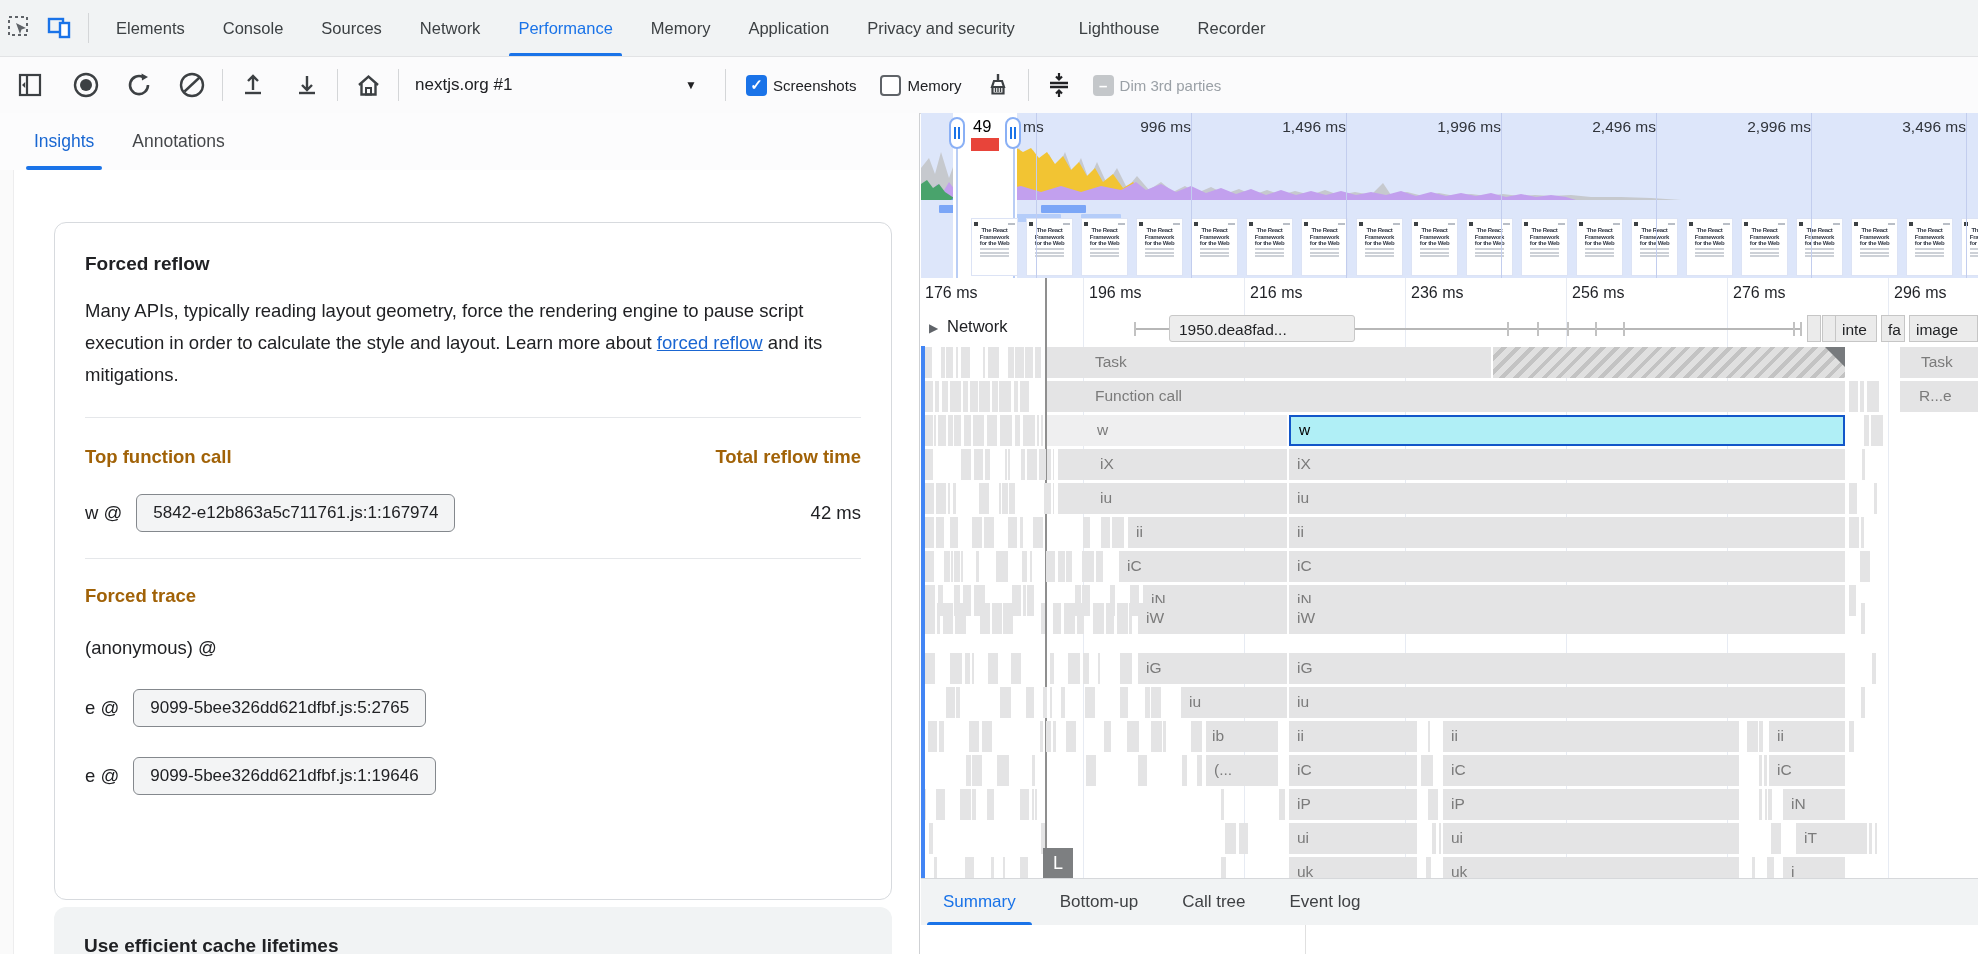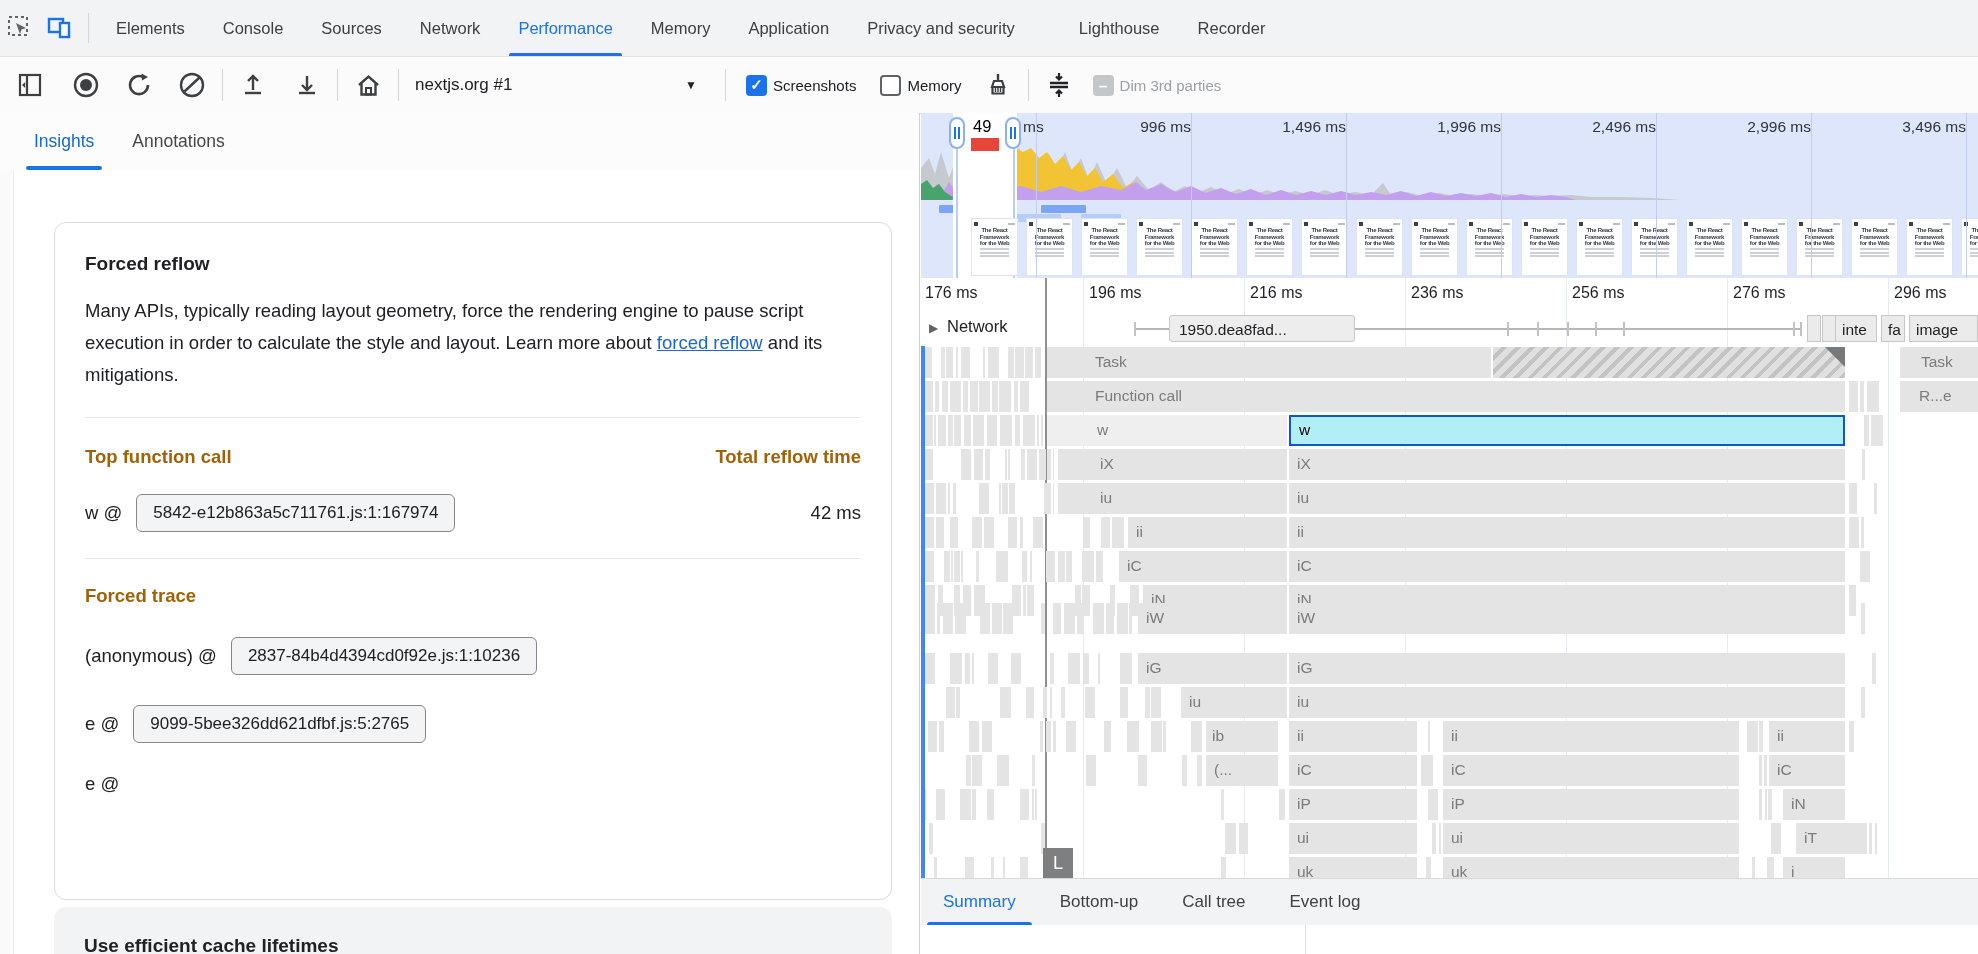"2837-84b4d4394cd0f92e.js:1:10236" span.pill { html: <span>2837-84b4d4394cd0f92e.js:1:10236</span> -> none }
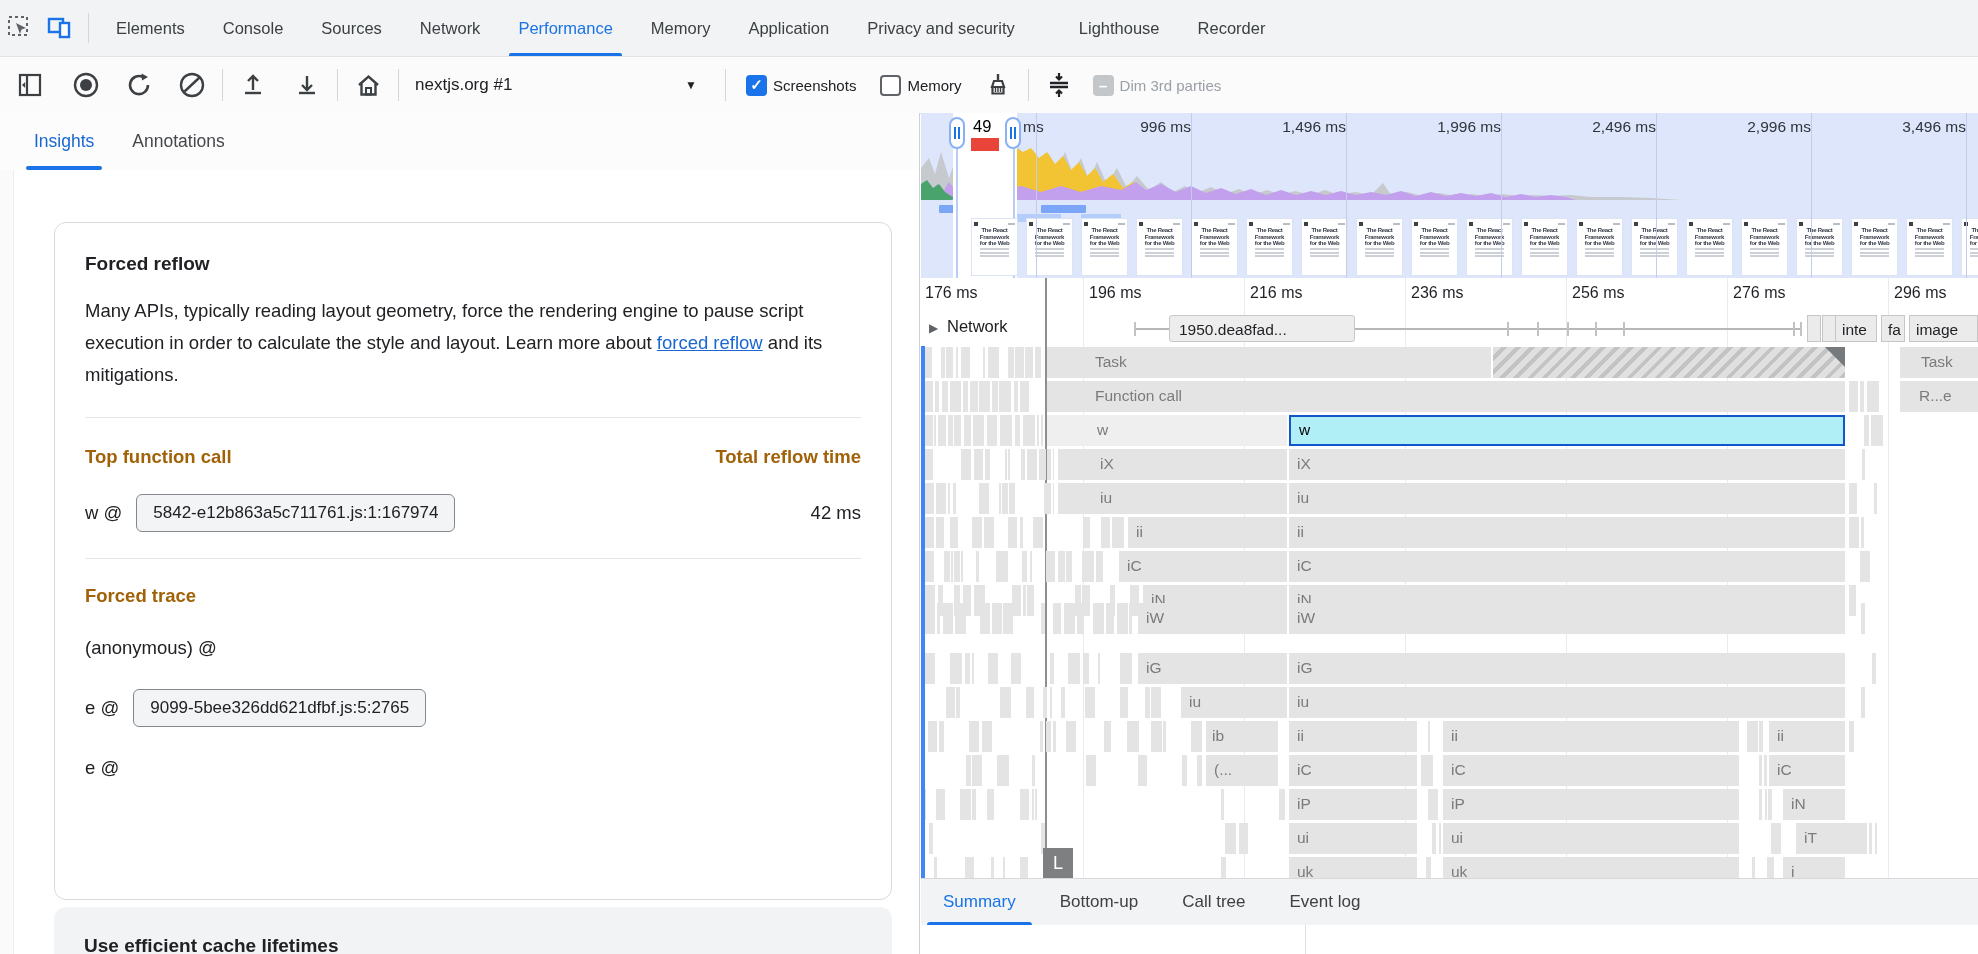"9099-5bee326dd621dfbf.js:1:19646" span.pill { html: none -> <span>9099-5bee326dd621dfbf.js:1:19646</span> }
